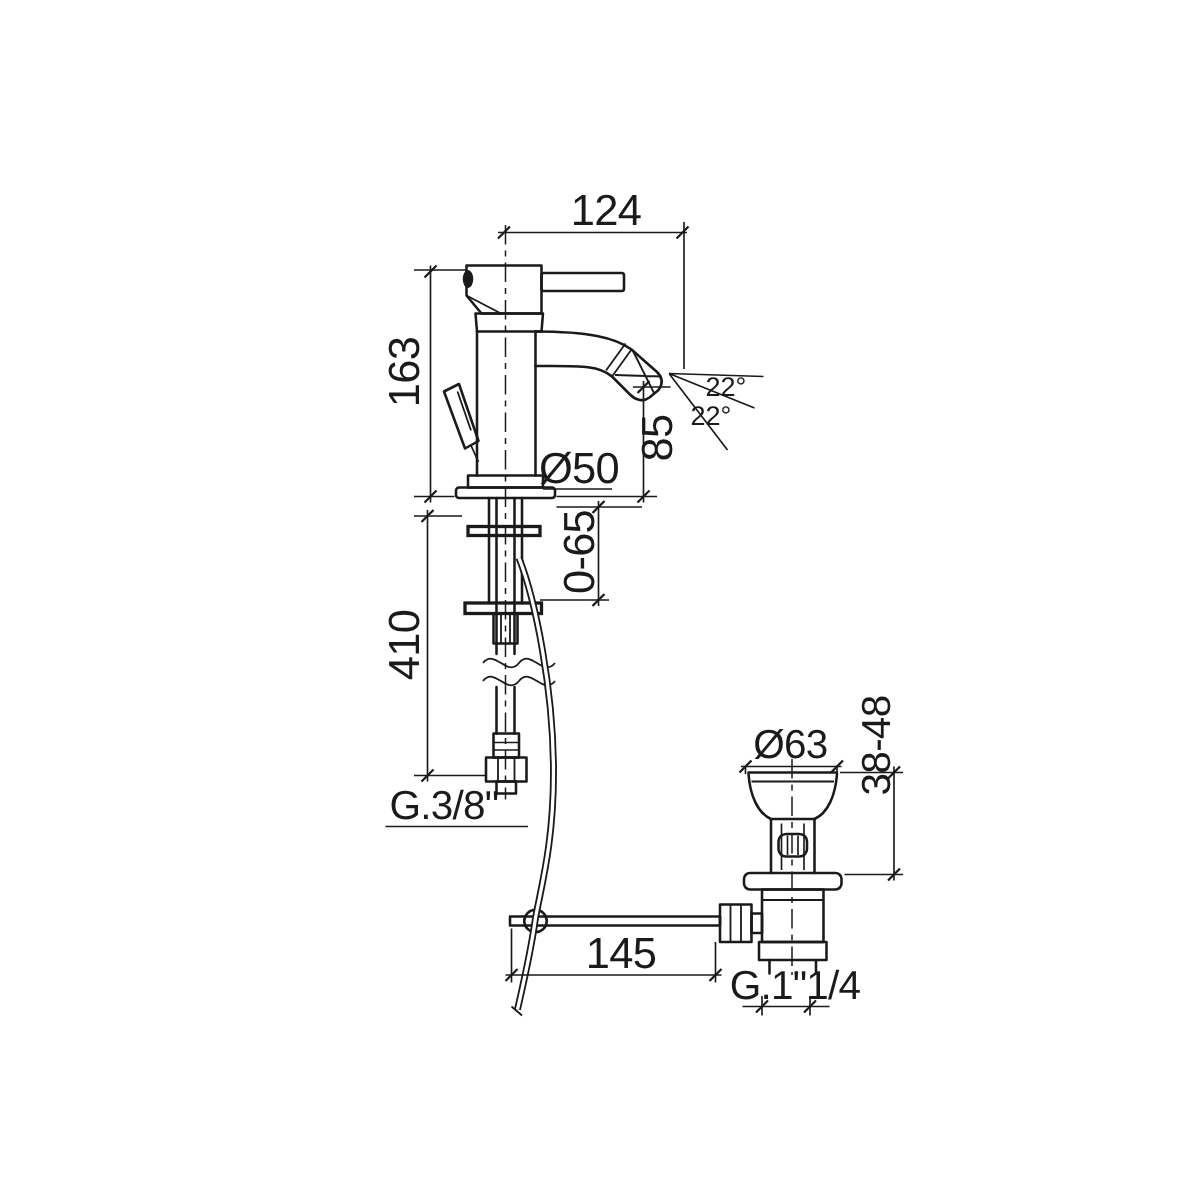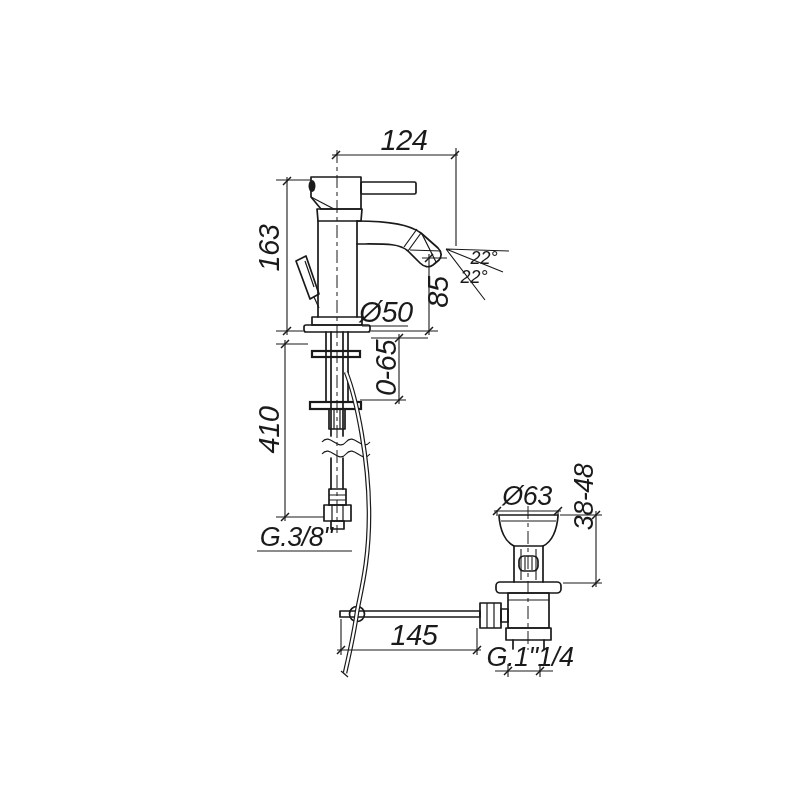"124" .canvas { font-style: italic -> none }
